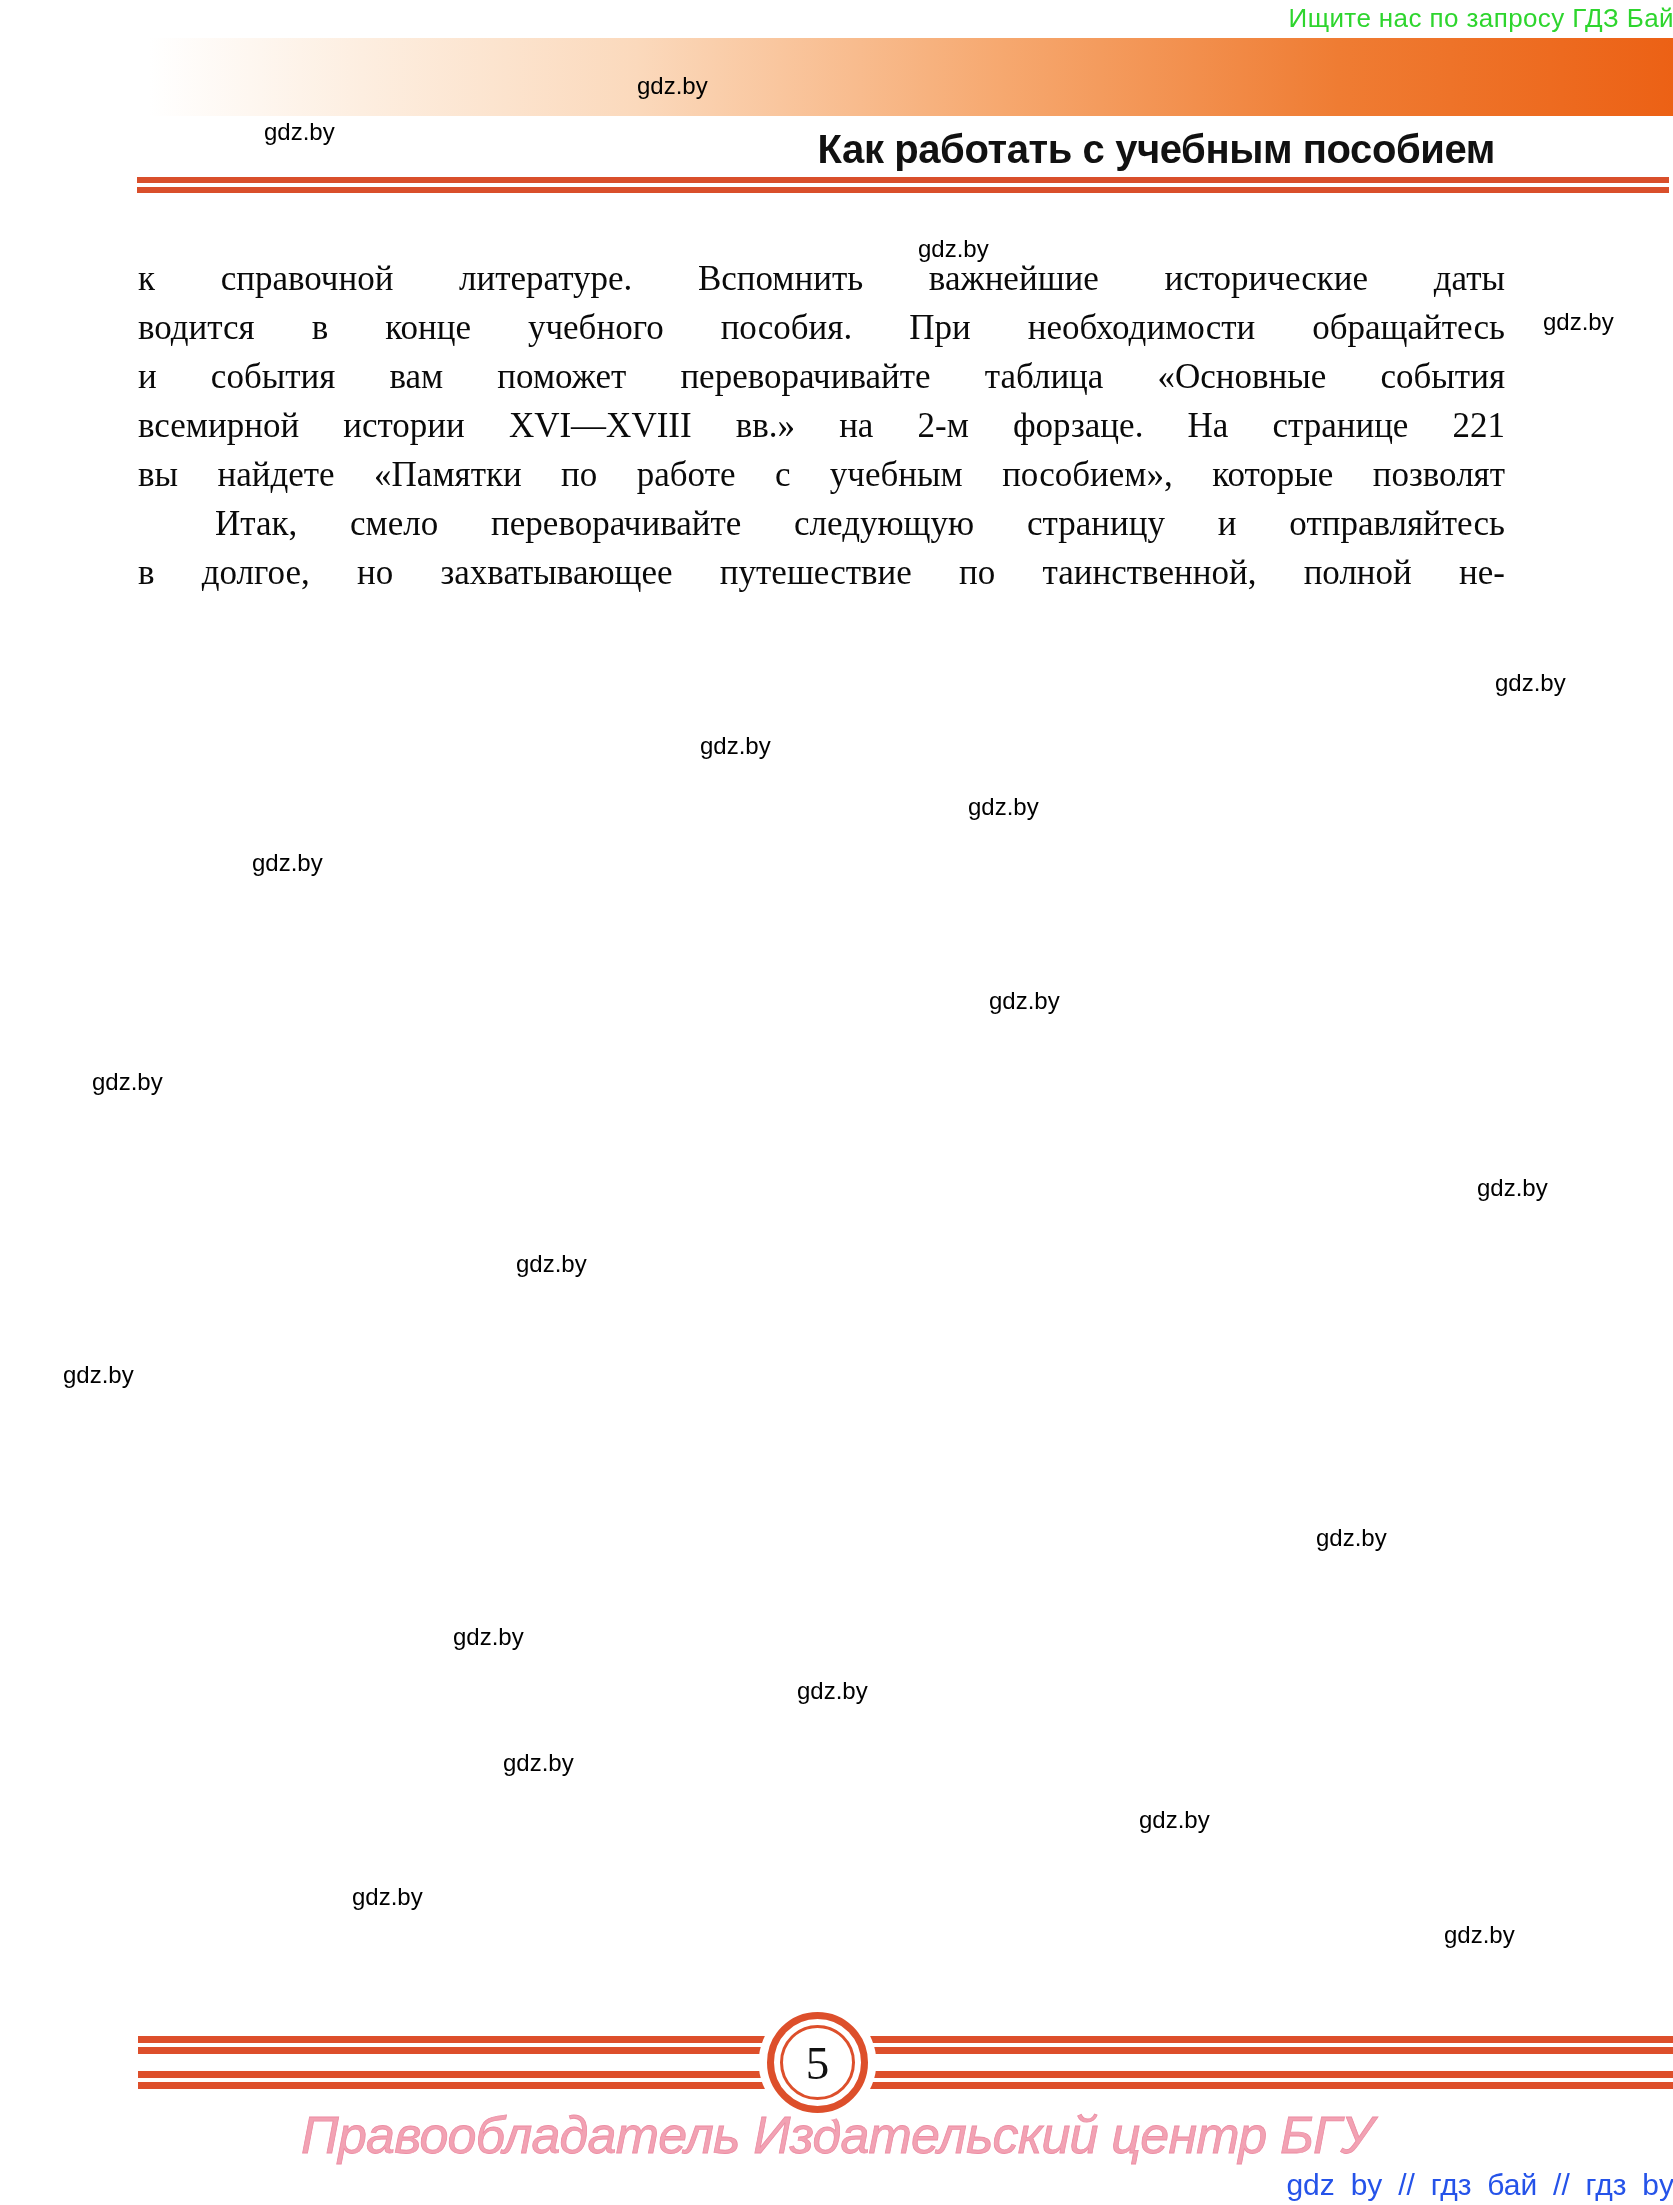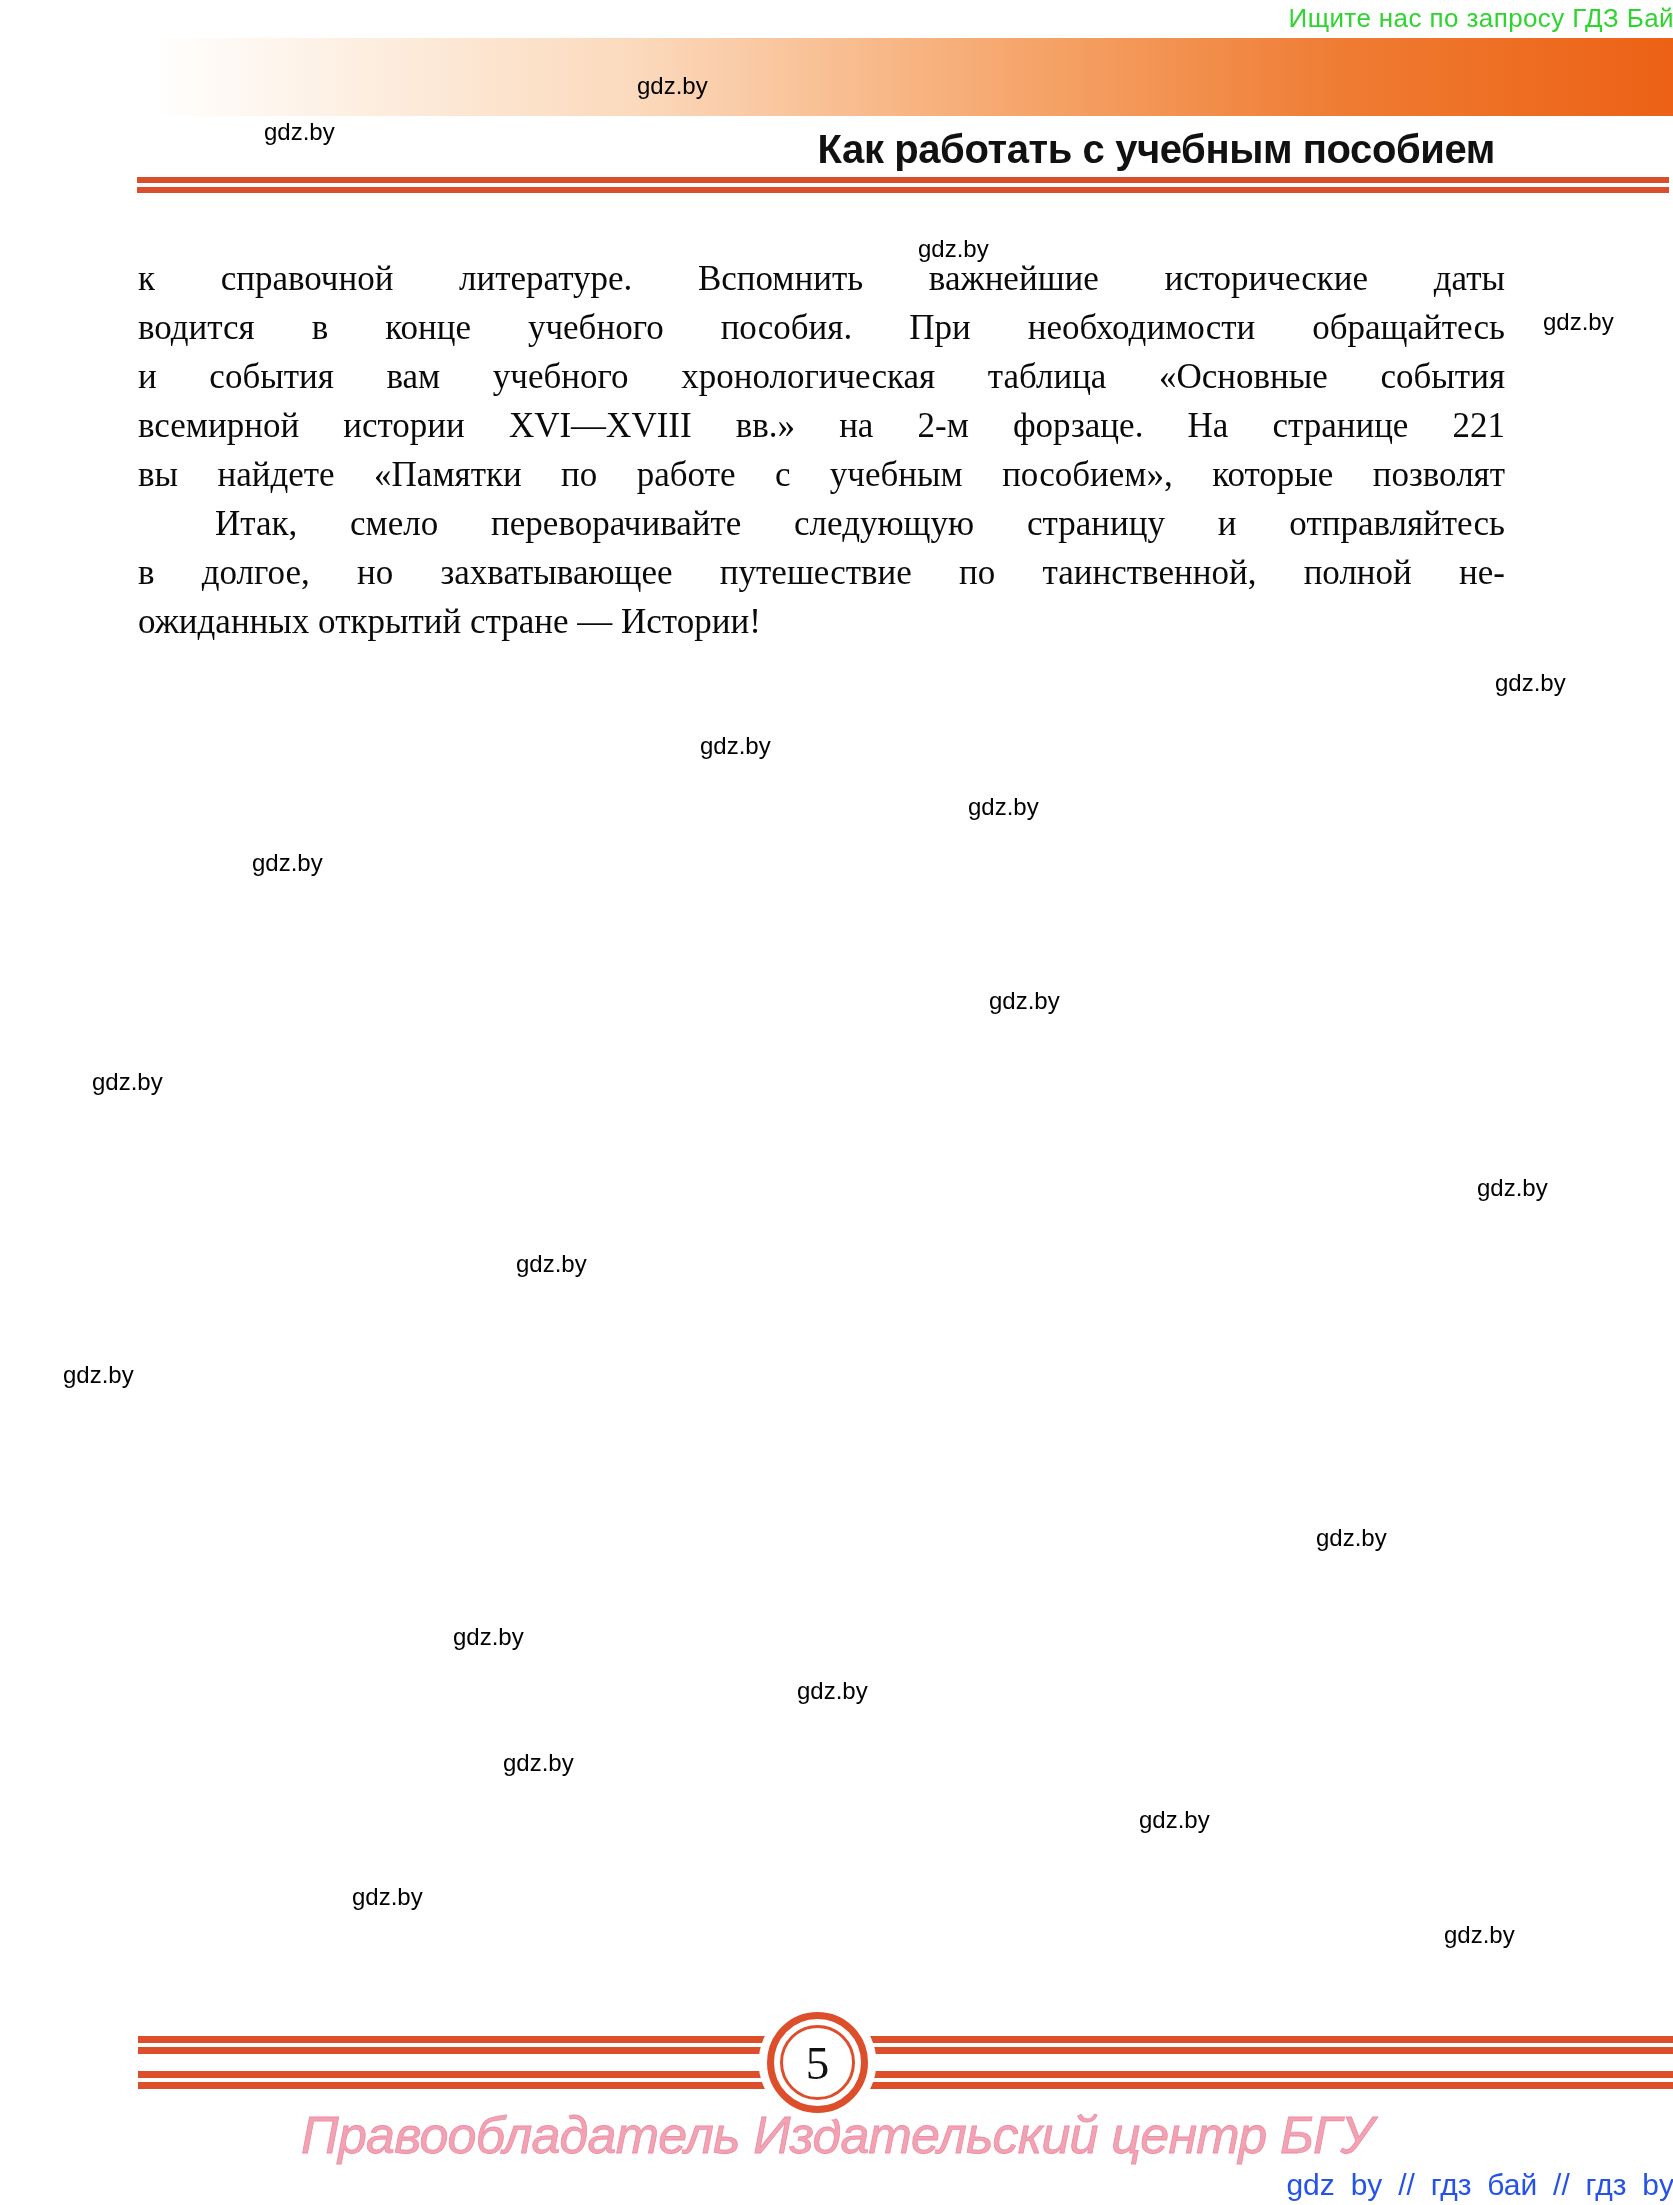"и события вам учебного хронологическая" div.line { text: учебного хронологическая -> поможет переворачивайте }
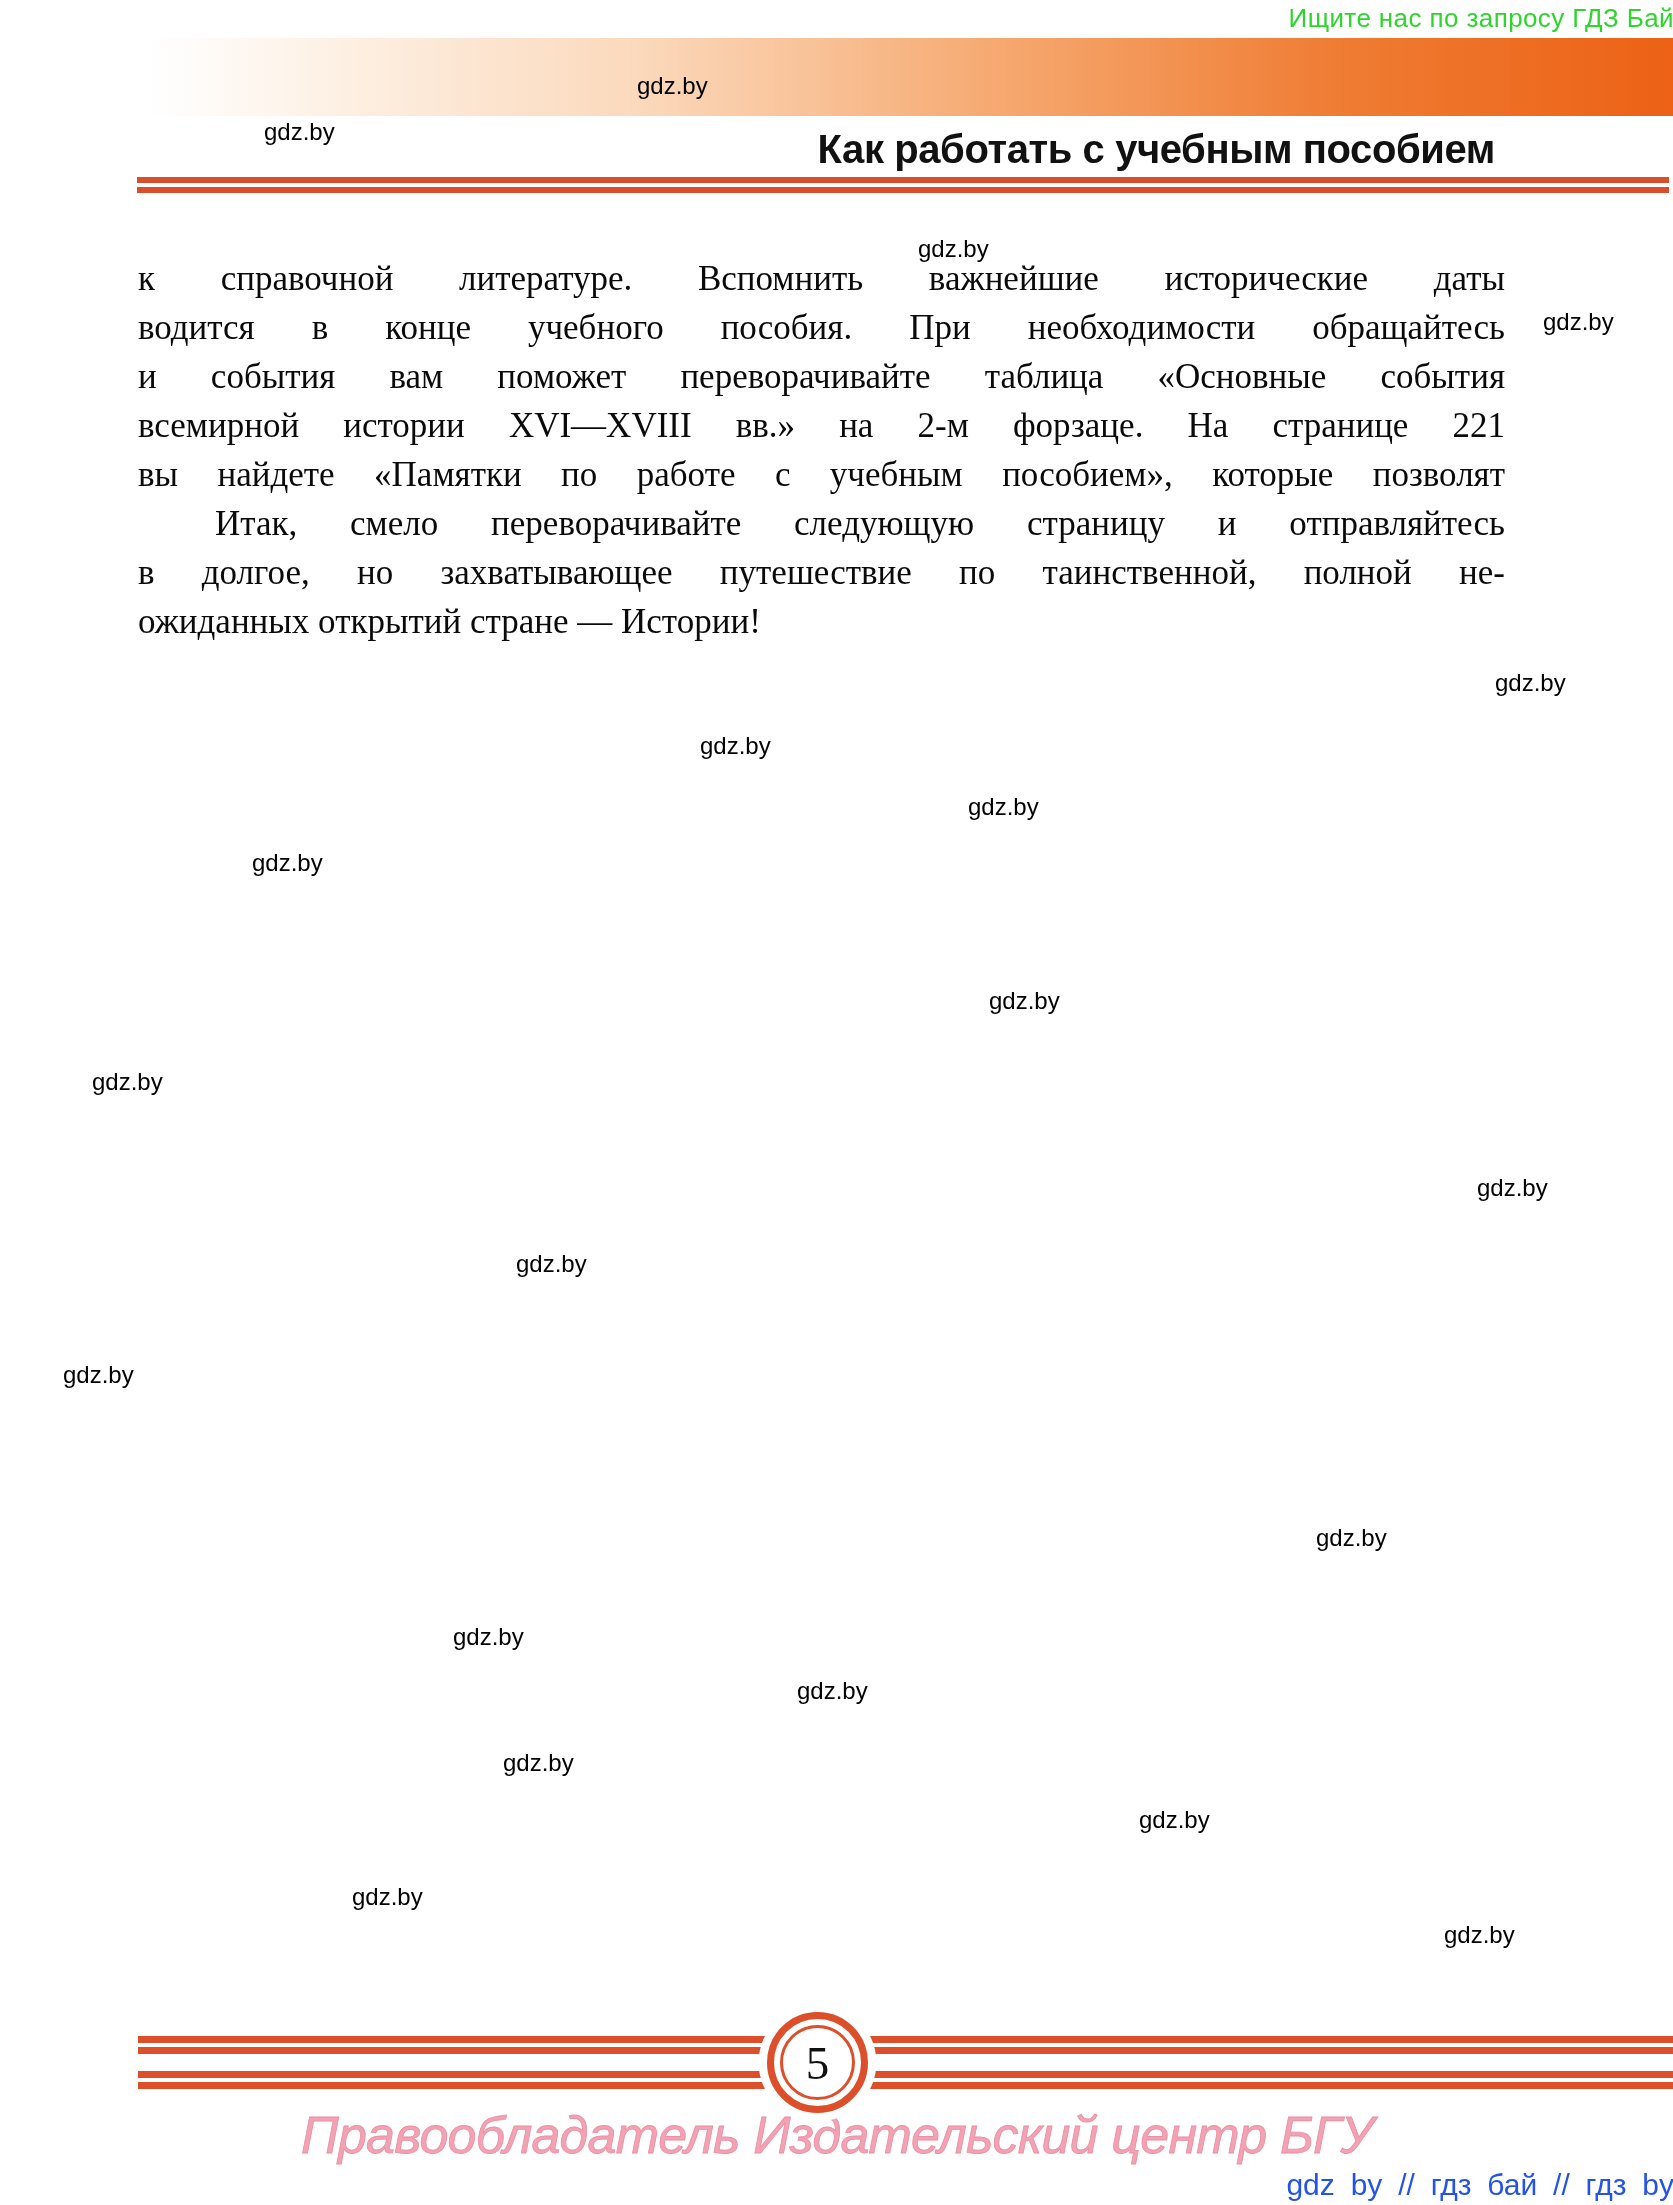"ожиданных открытий стране — Истории!" div.line { html: <div>ожиданных открытий стране — Истории!</div> -> none }
